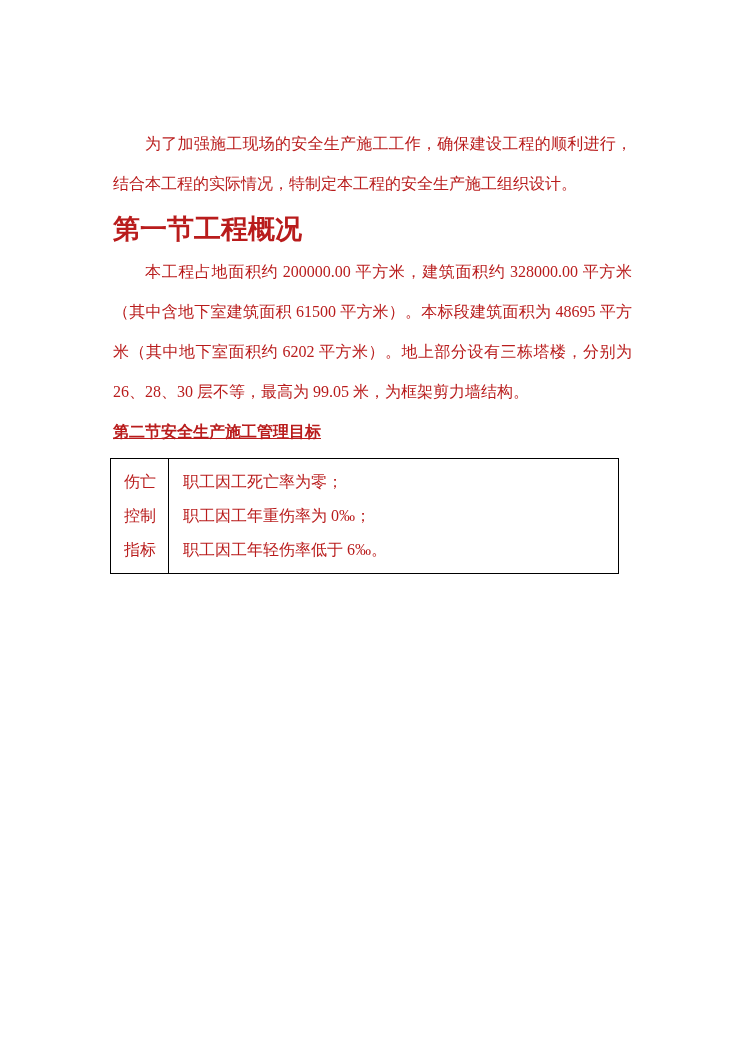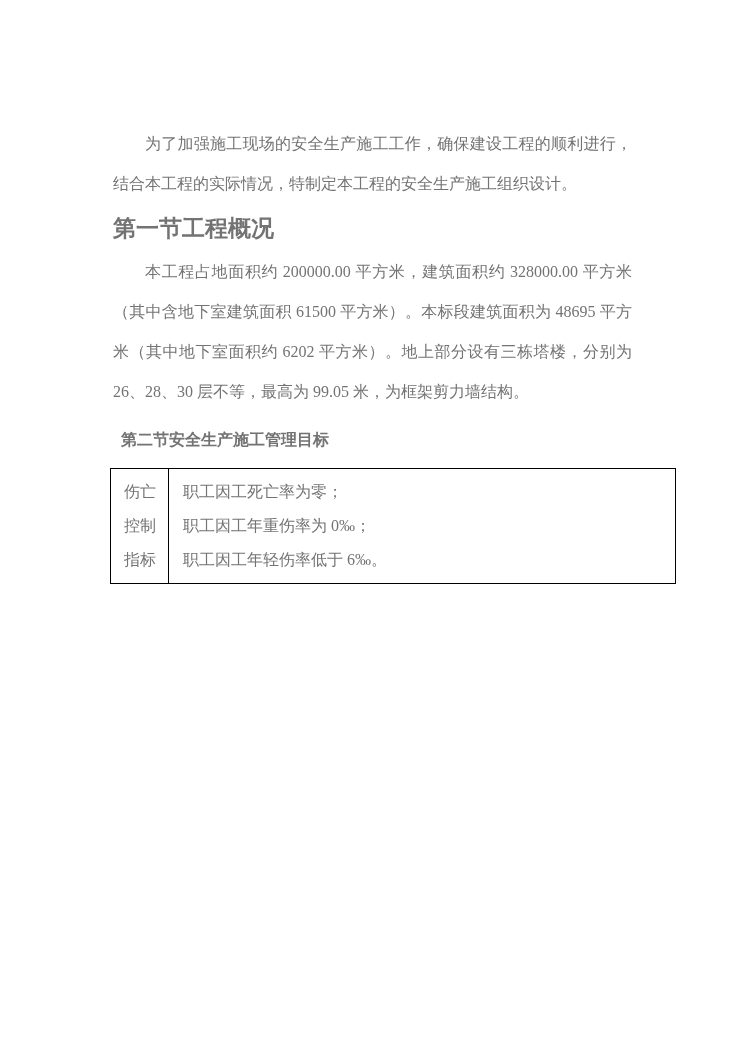"为了加强施工现场的安全生产施工工作，确保建设工程的顺利进行，结合本工程的实际情况" .page { color: #737373 -> #b91c1c }
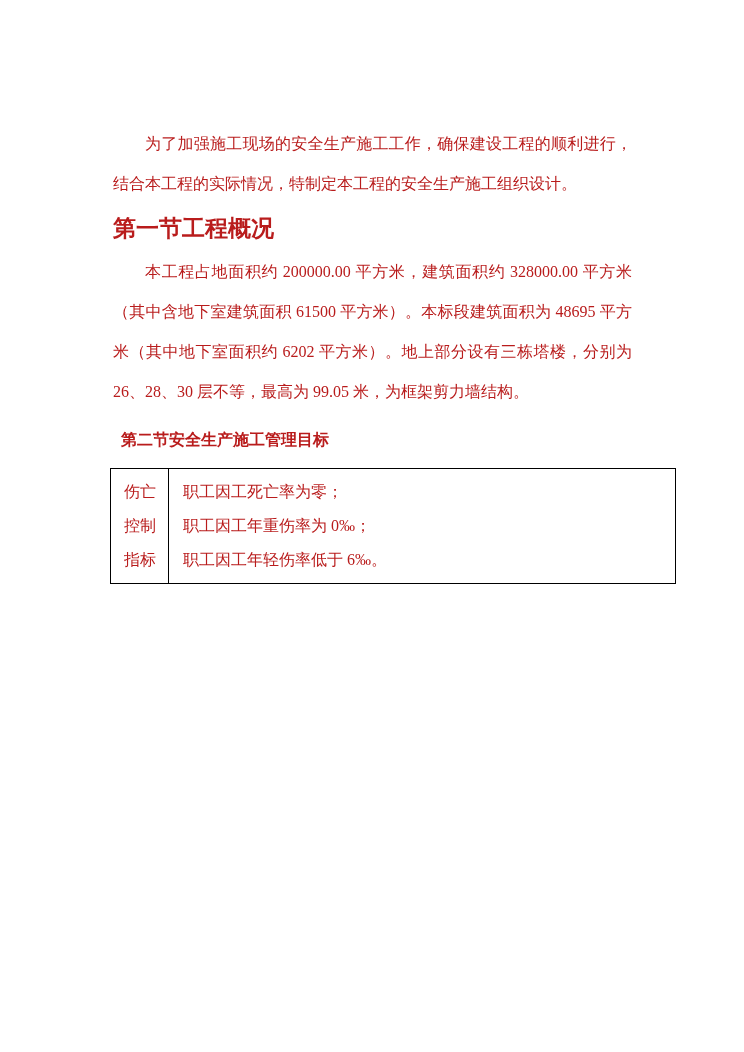"第一节工程概况" .h-big { font-size: 23px -> 27px }
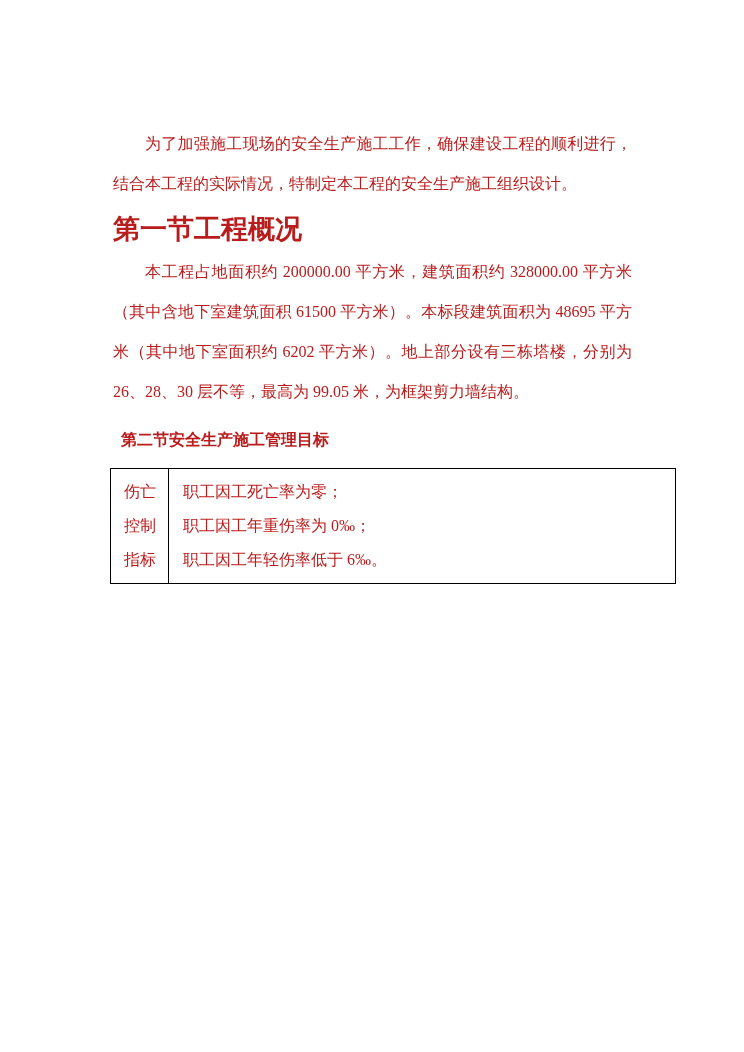"第二节安全生产施工管理目标" .h-small { margin: 8px -> 0; text-decoration: none -> underline }
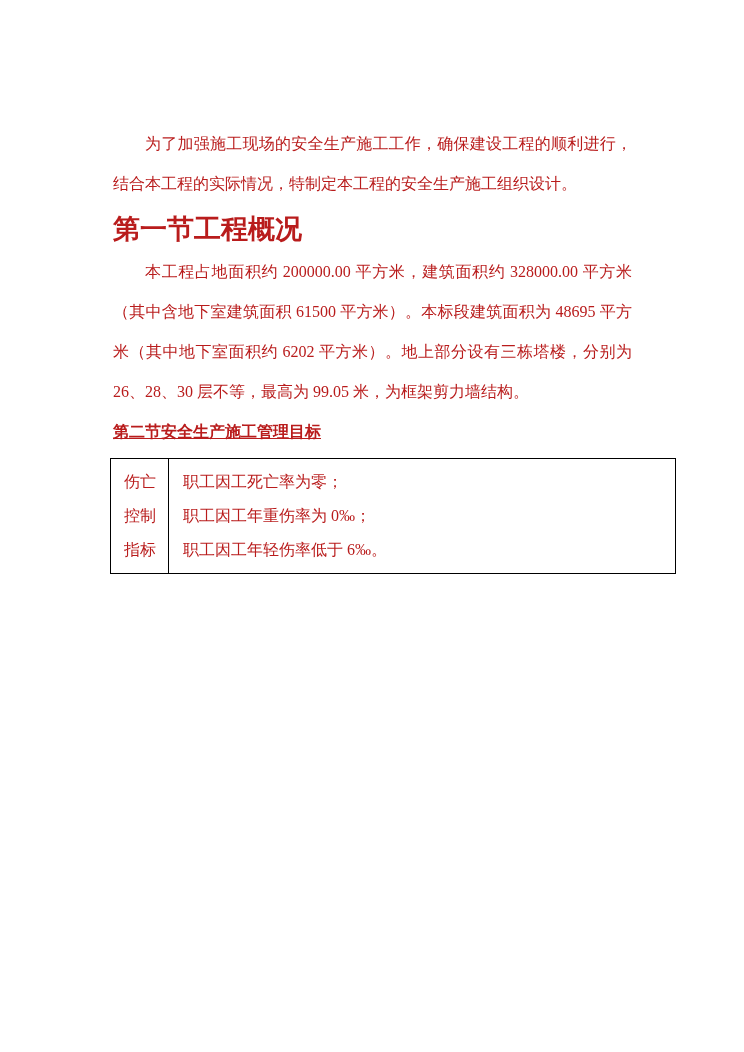"伤亡" table.goal { width: 566px -> 509px }
